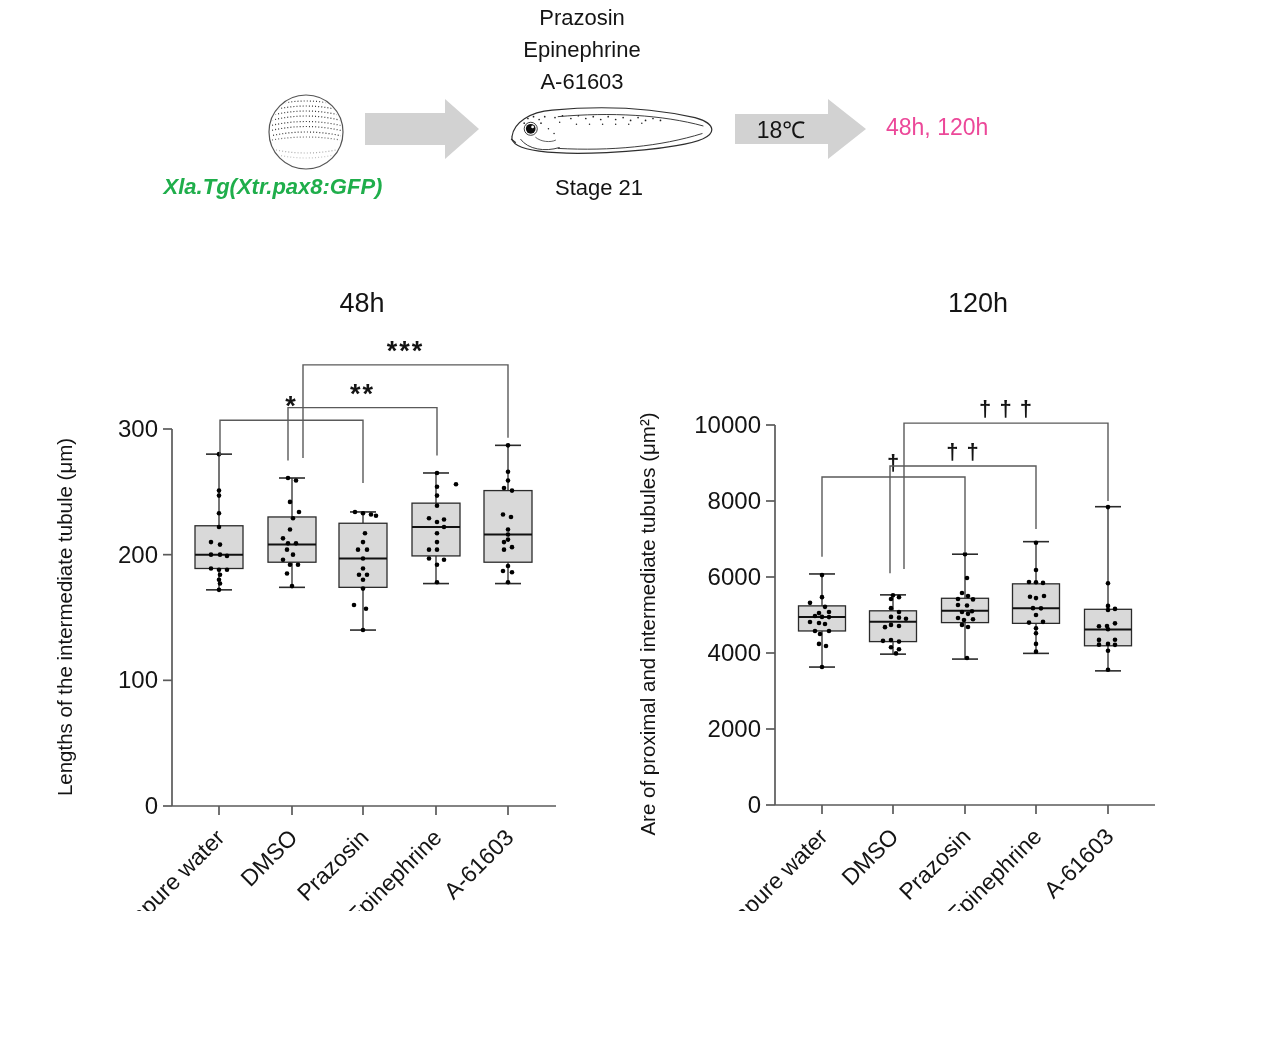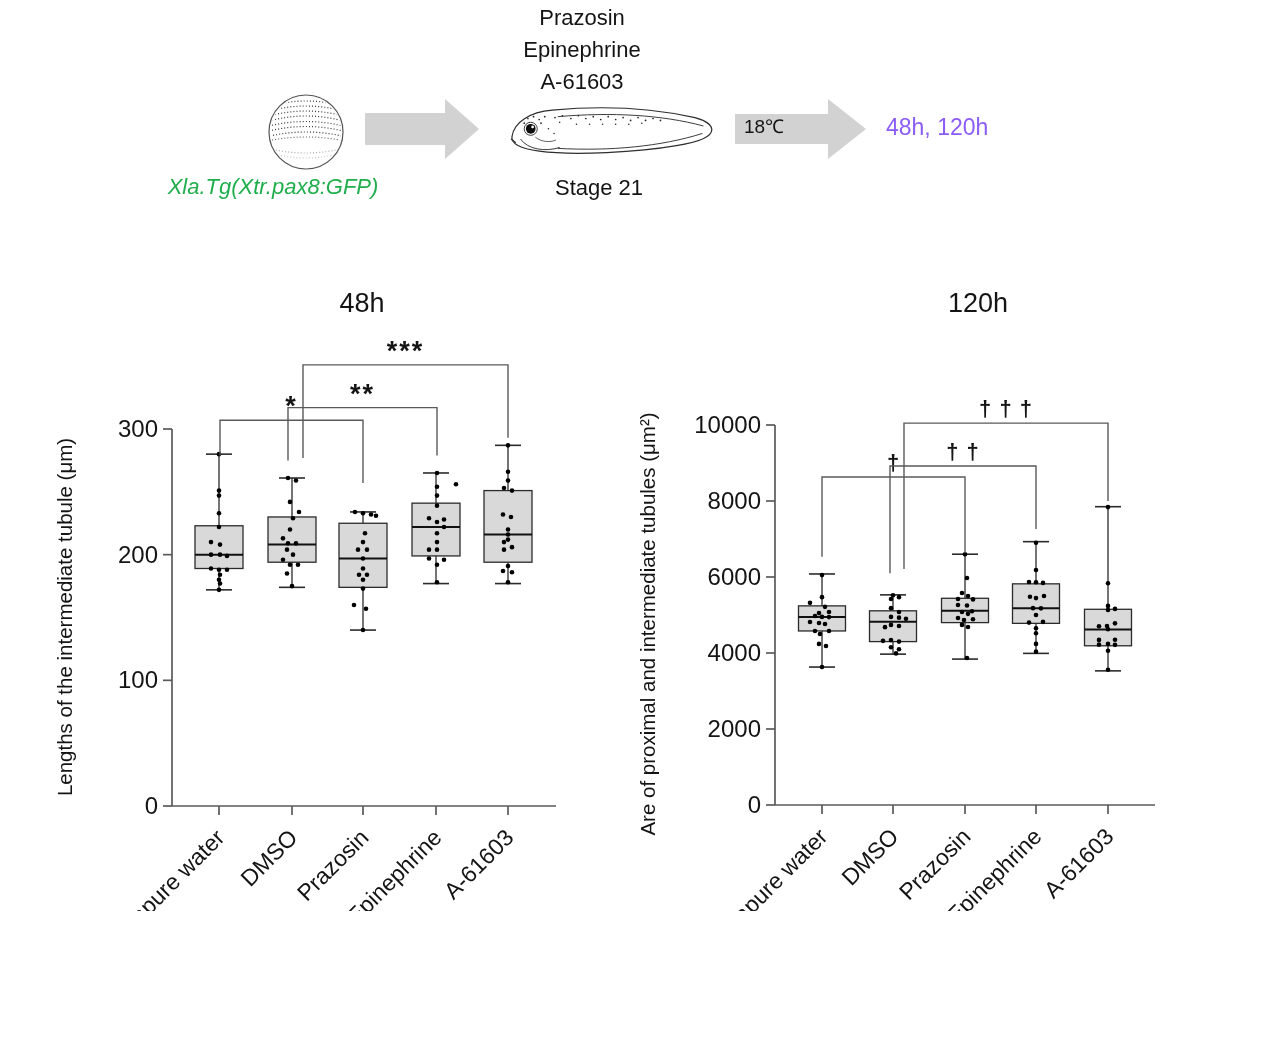"18℃" .temp-label { font-size: 19px -> 23px; left: 764px -> 781px }
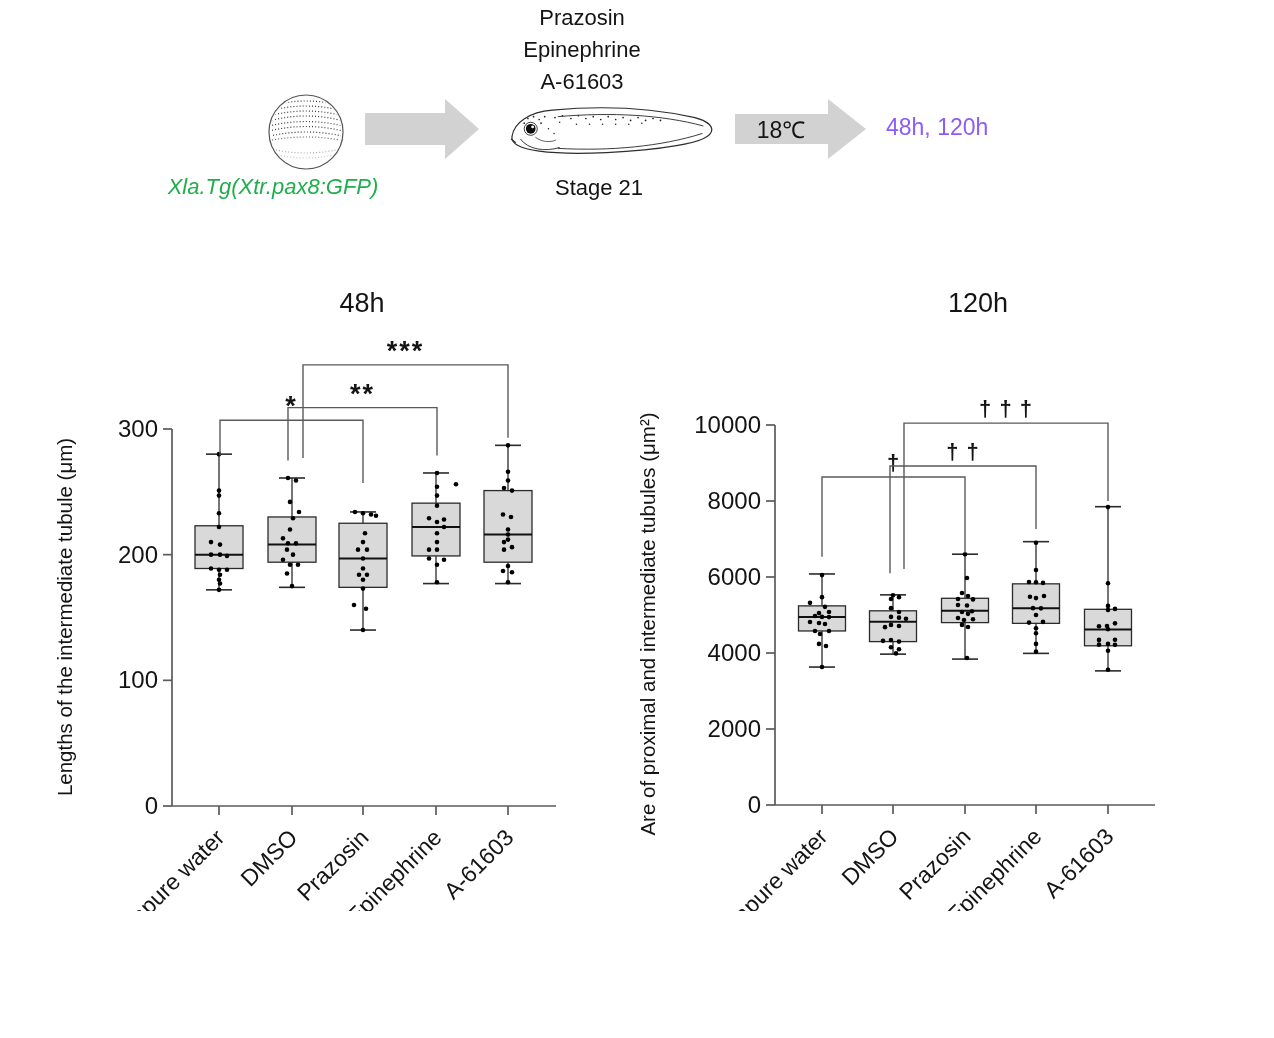"48h, 120h" .duration-label { color: #8b5cf6 -> #ec4899 }
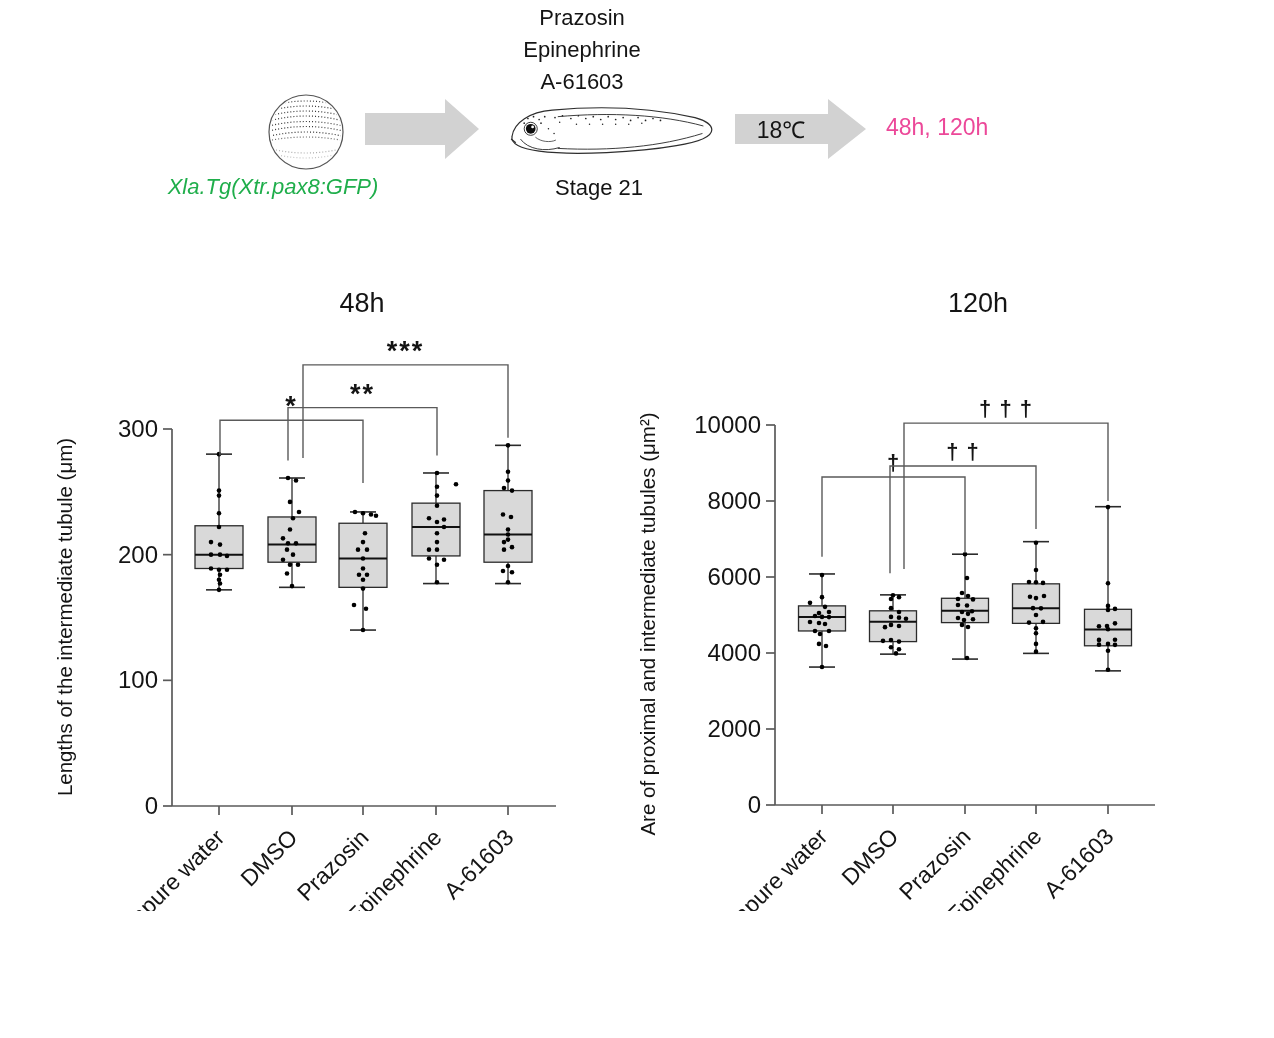"Xla.Tg(Xtr.pax8:GFP)" .embryo-caption { font-weight: 400 -> 700 }
